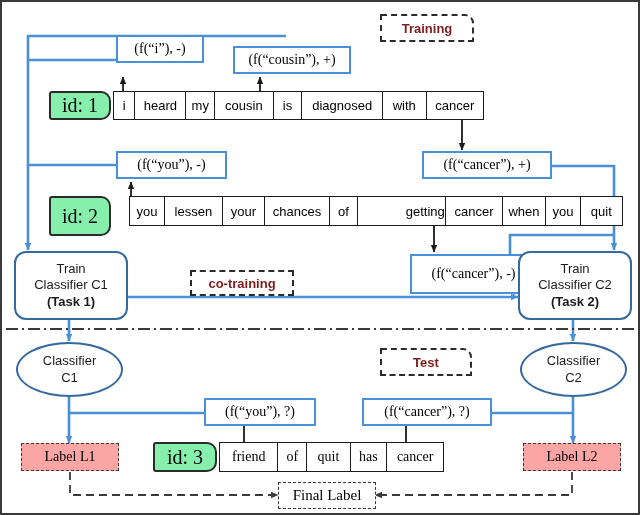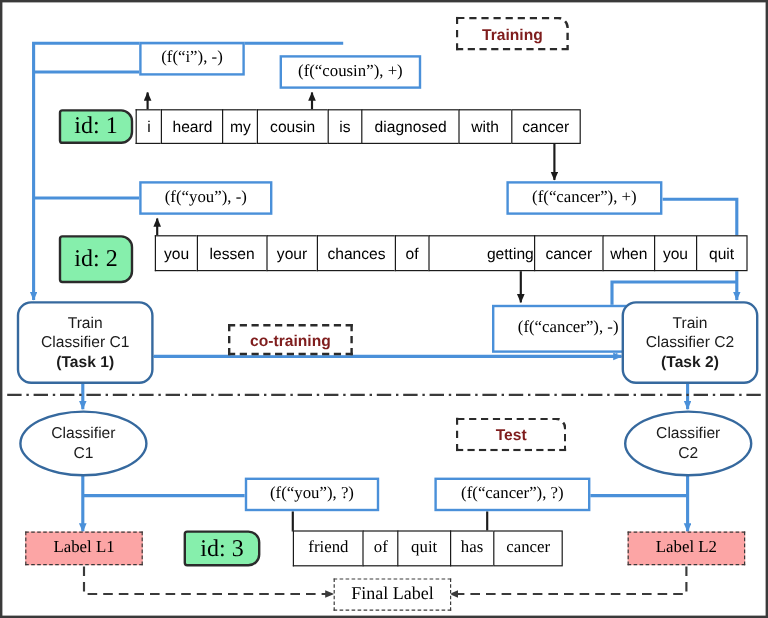"friend" div.sent { margin-left: 25px -> none }
